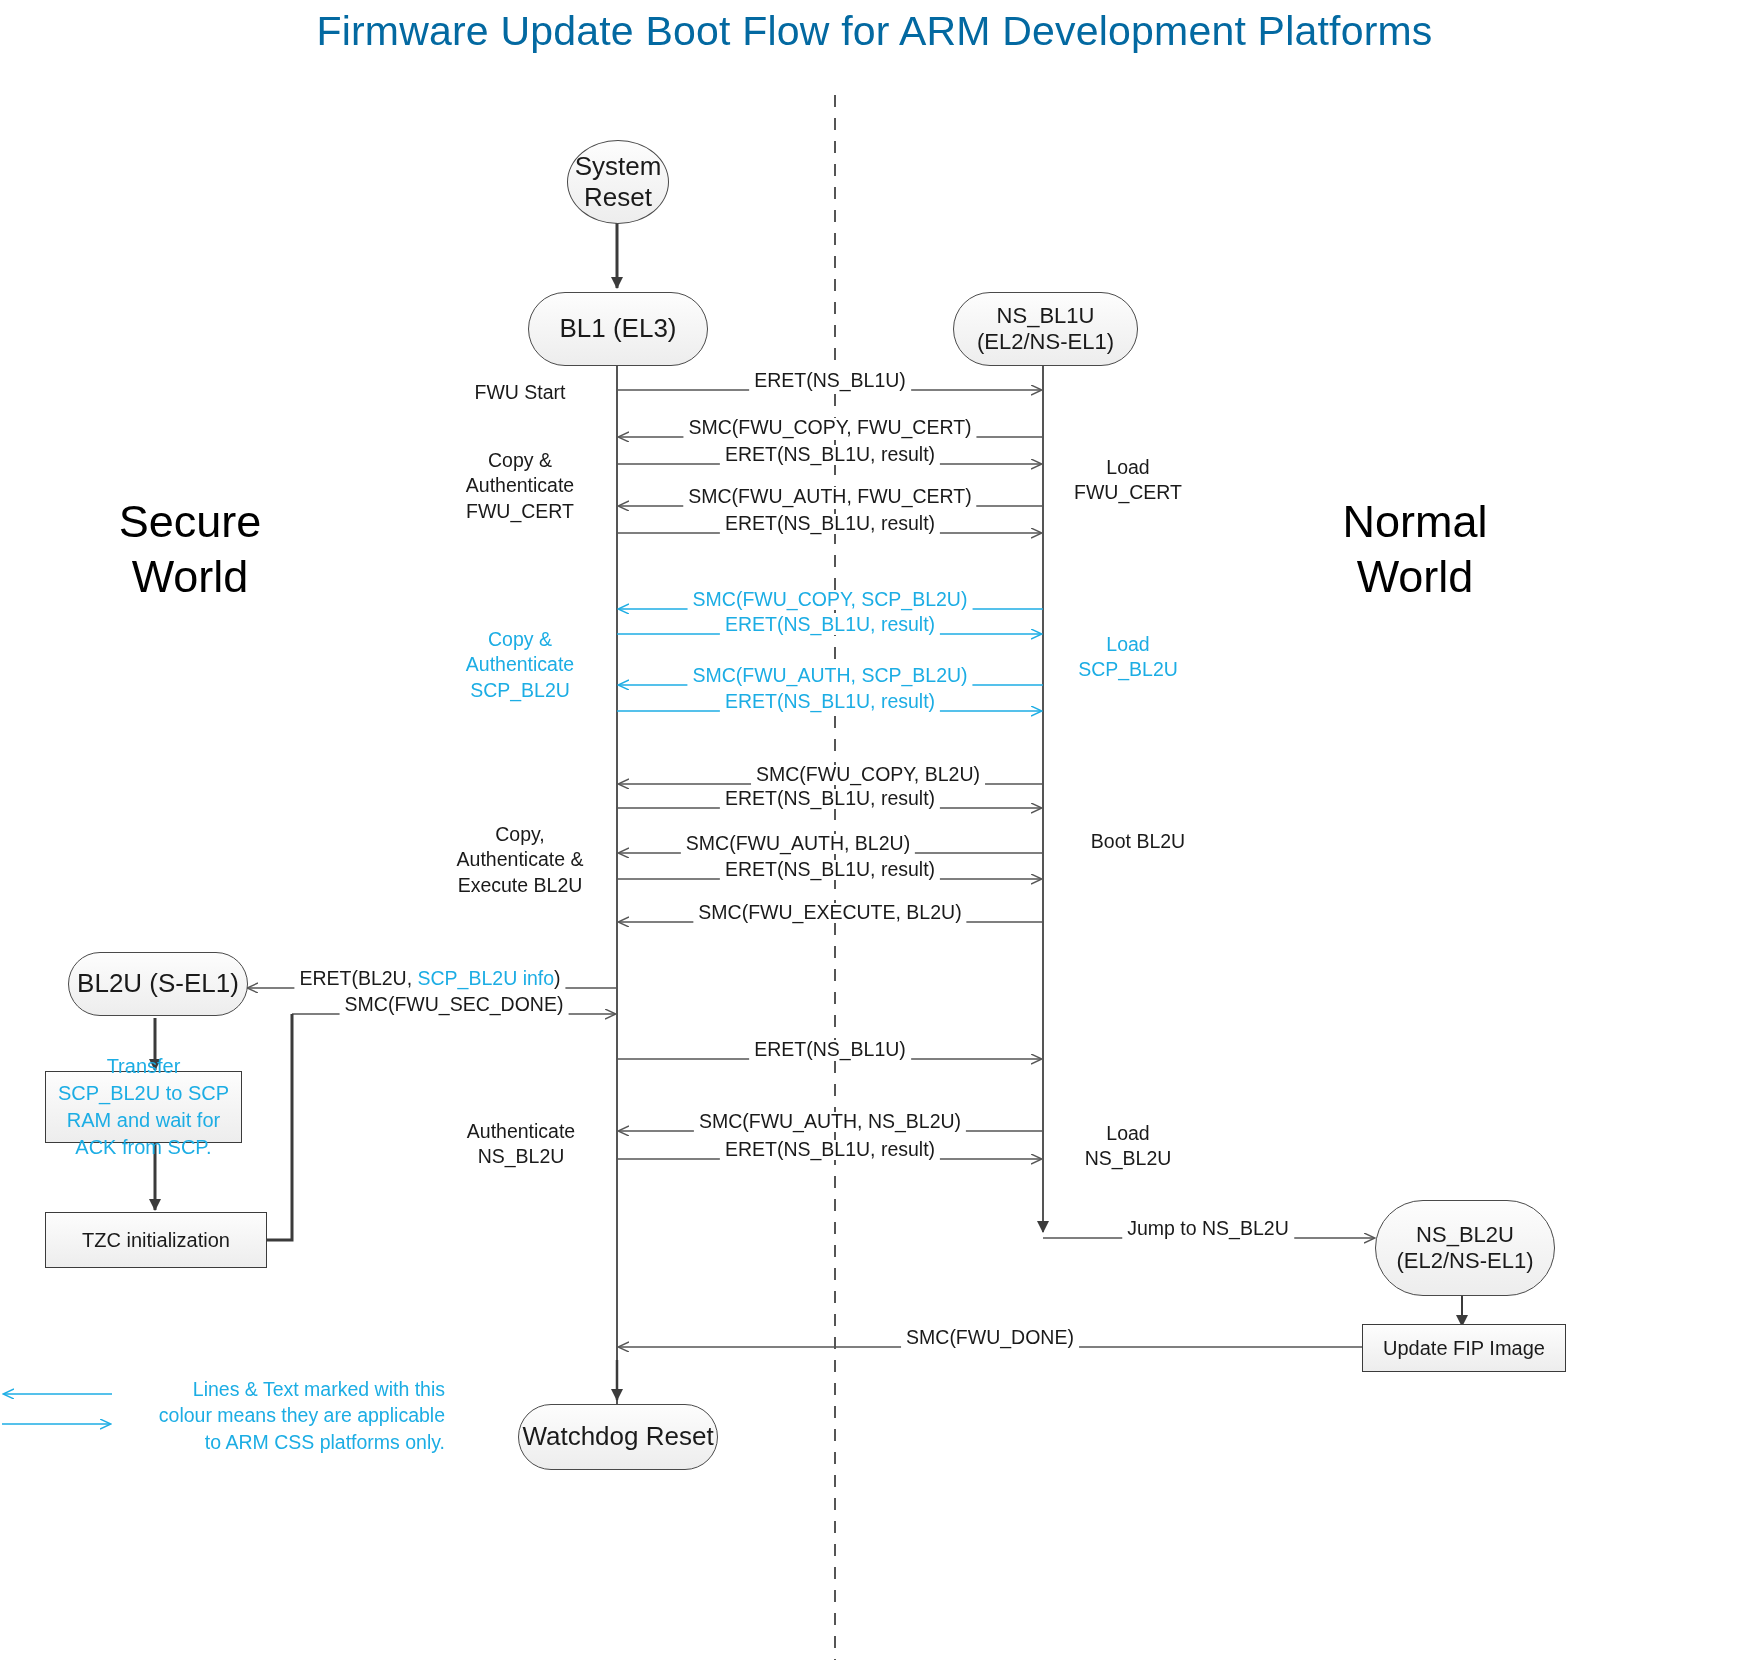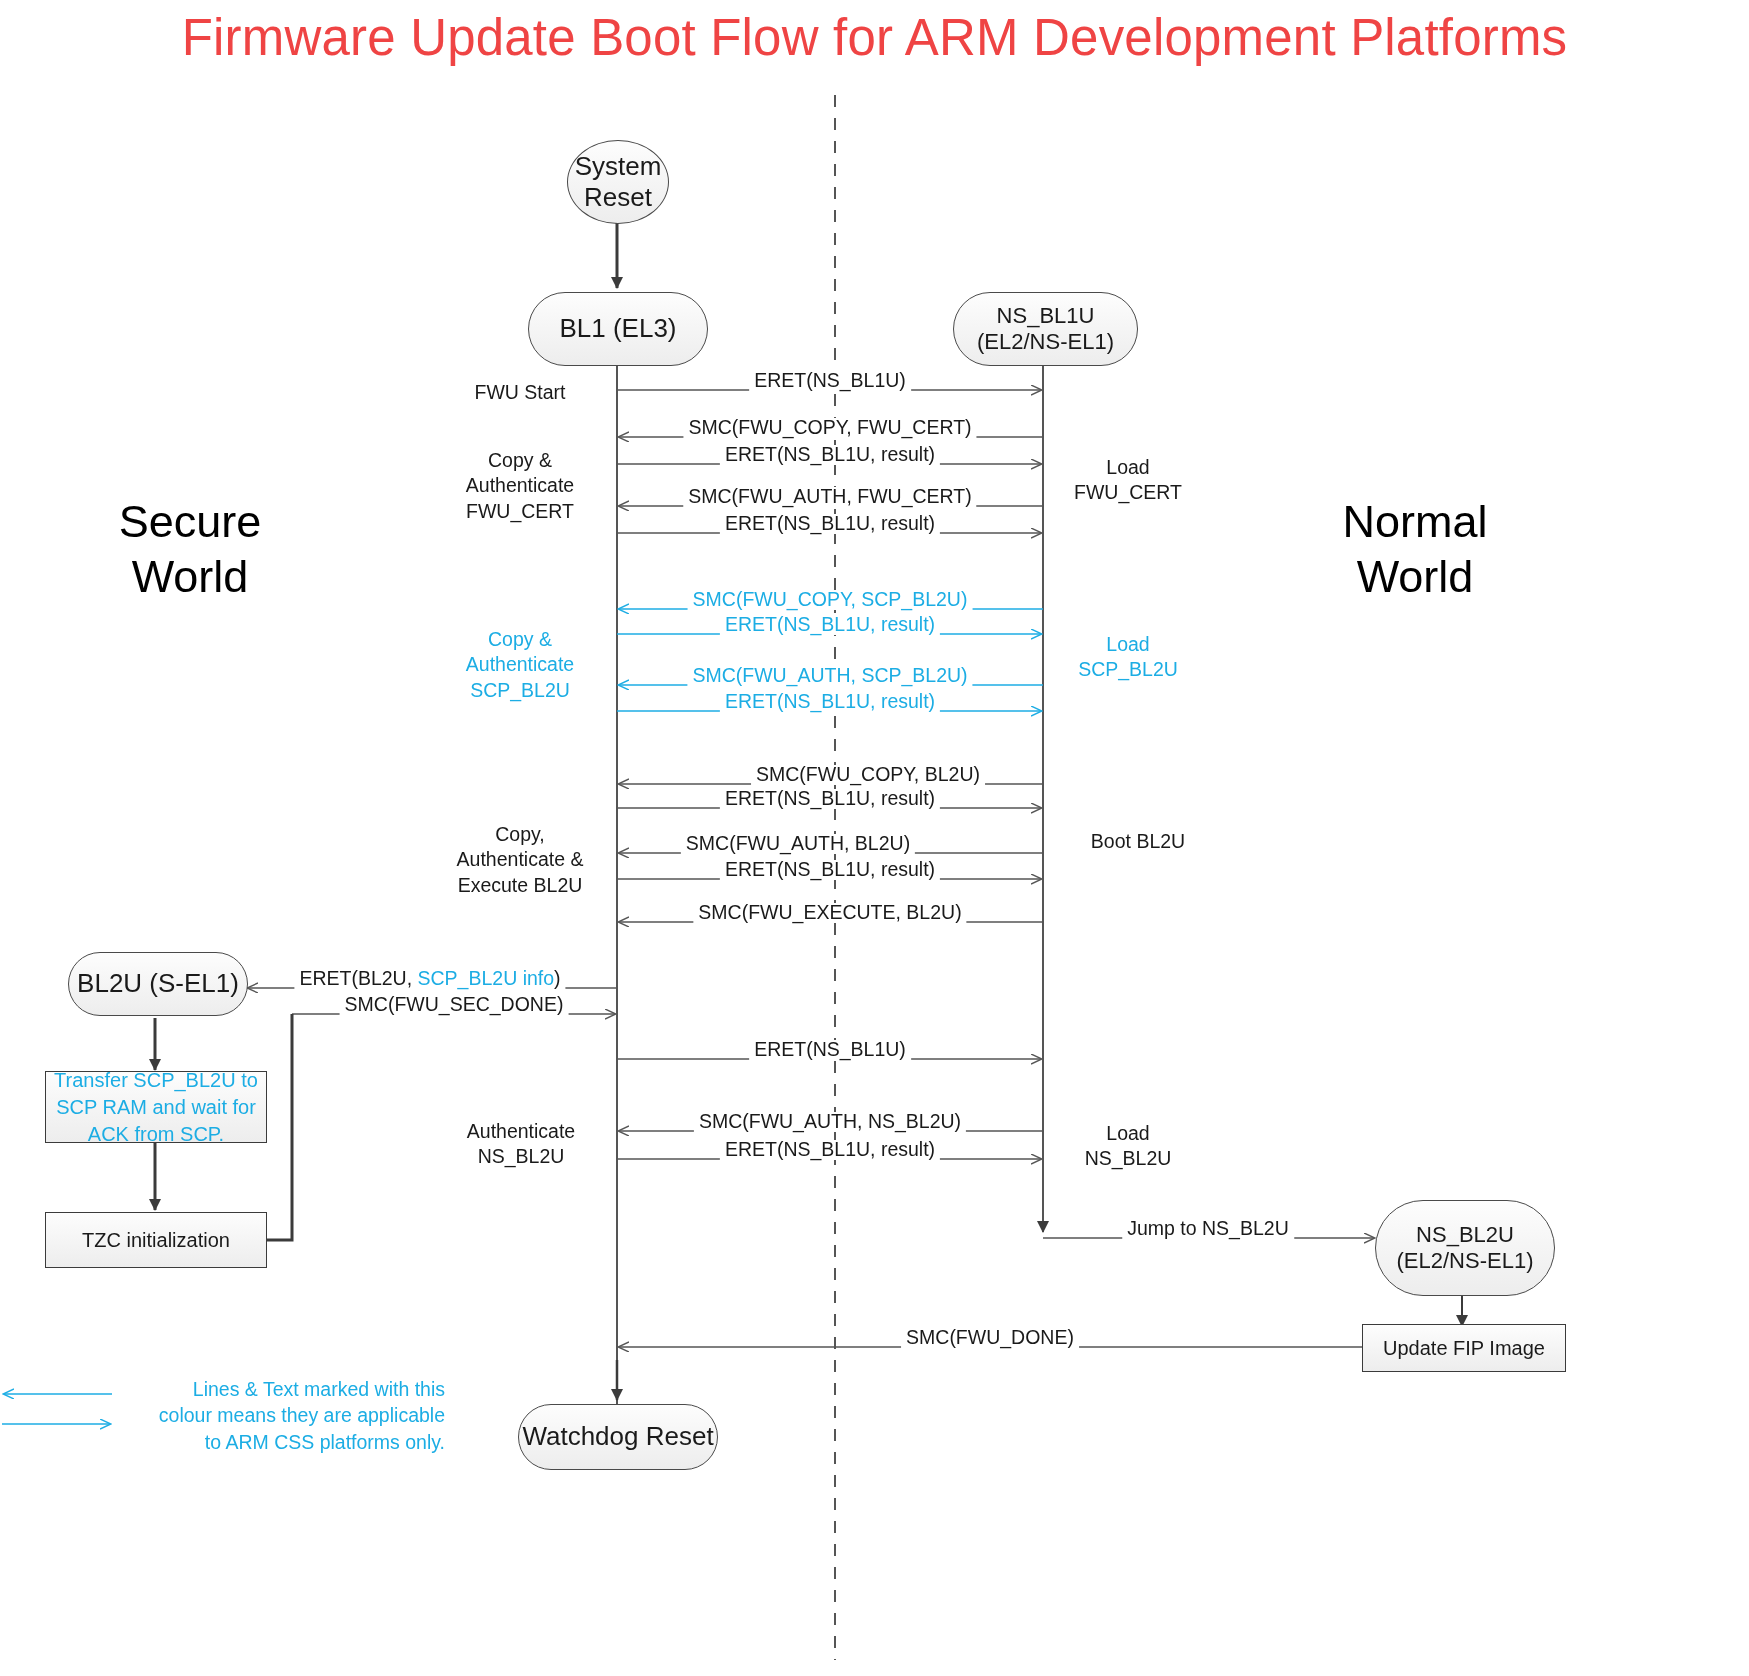"Firmware Update Boot Flow for" .title { color: #ef4444 -> #0369a1; font-size: 51px -> 41px }
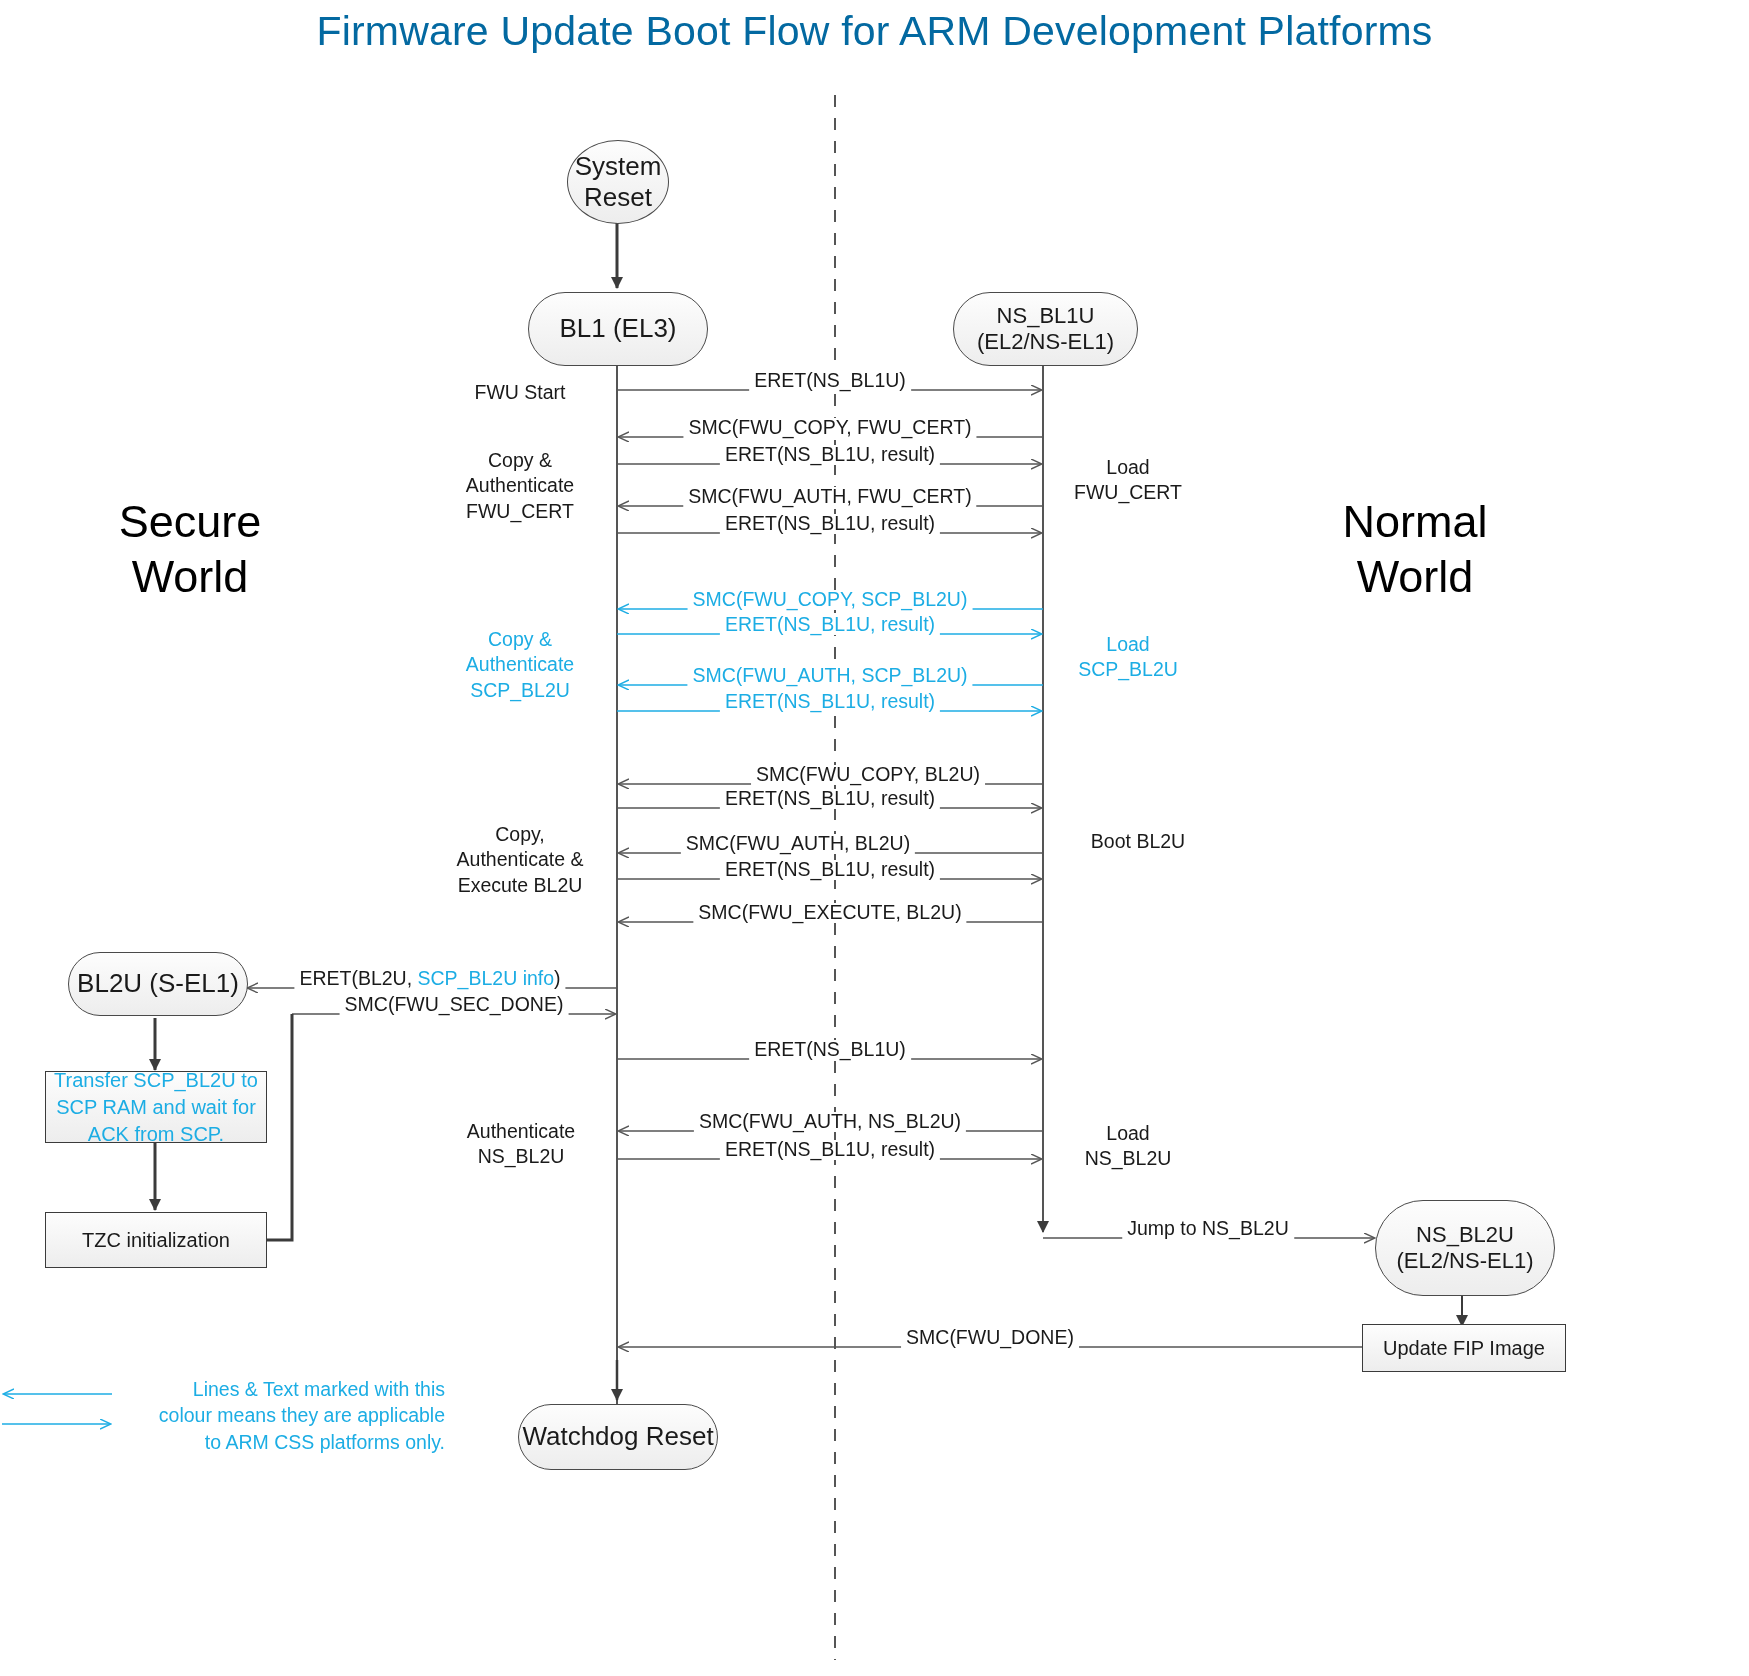"Transfer SCP_BL2U to SCP RAM" div.node { width: 222px -> 197px }
